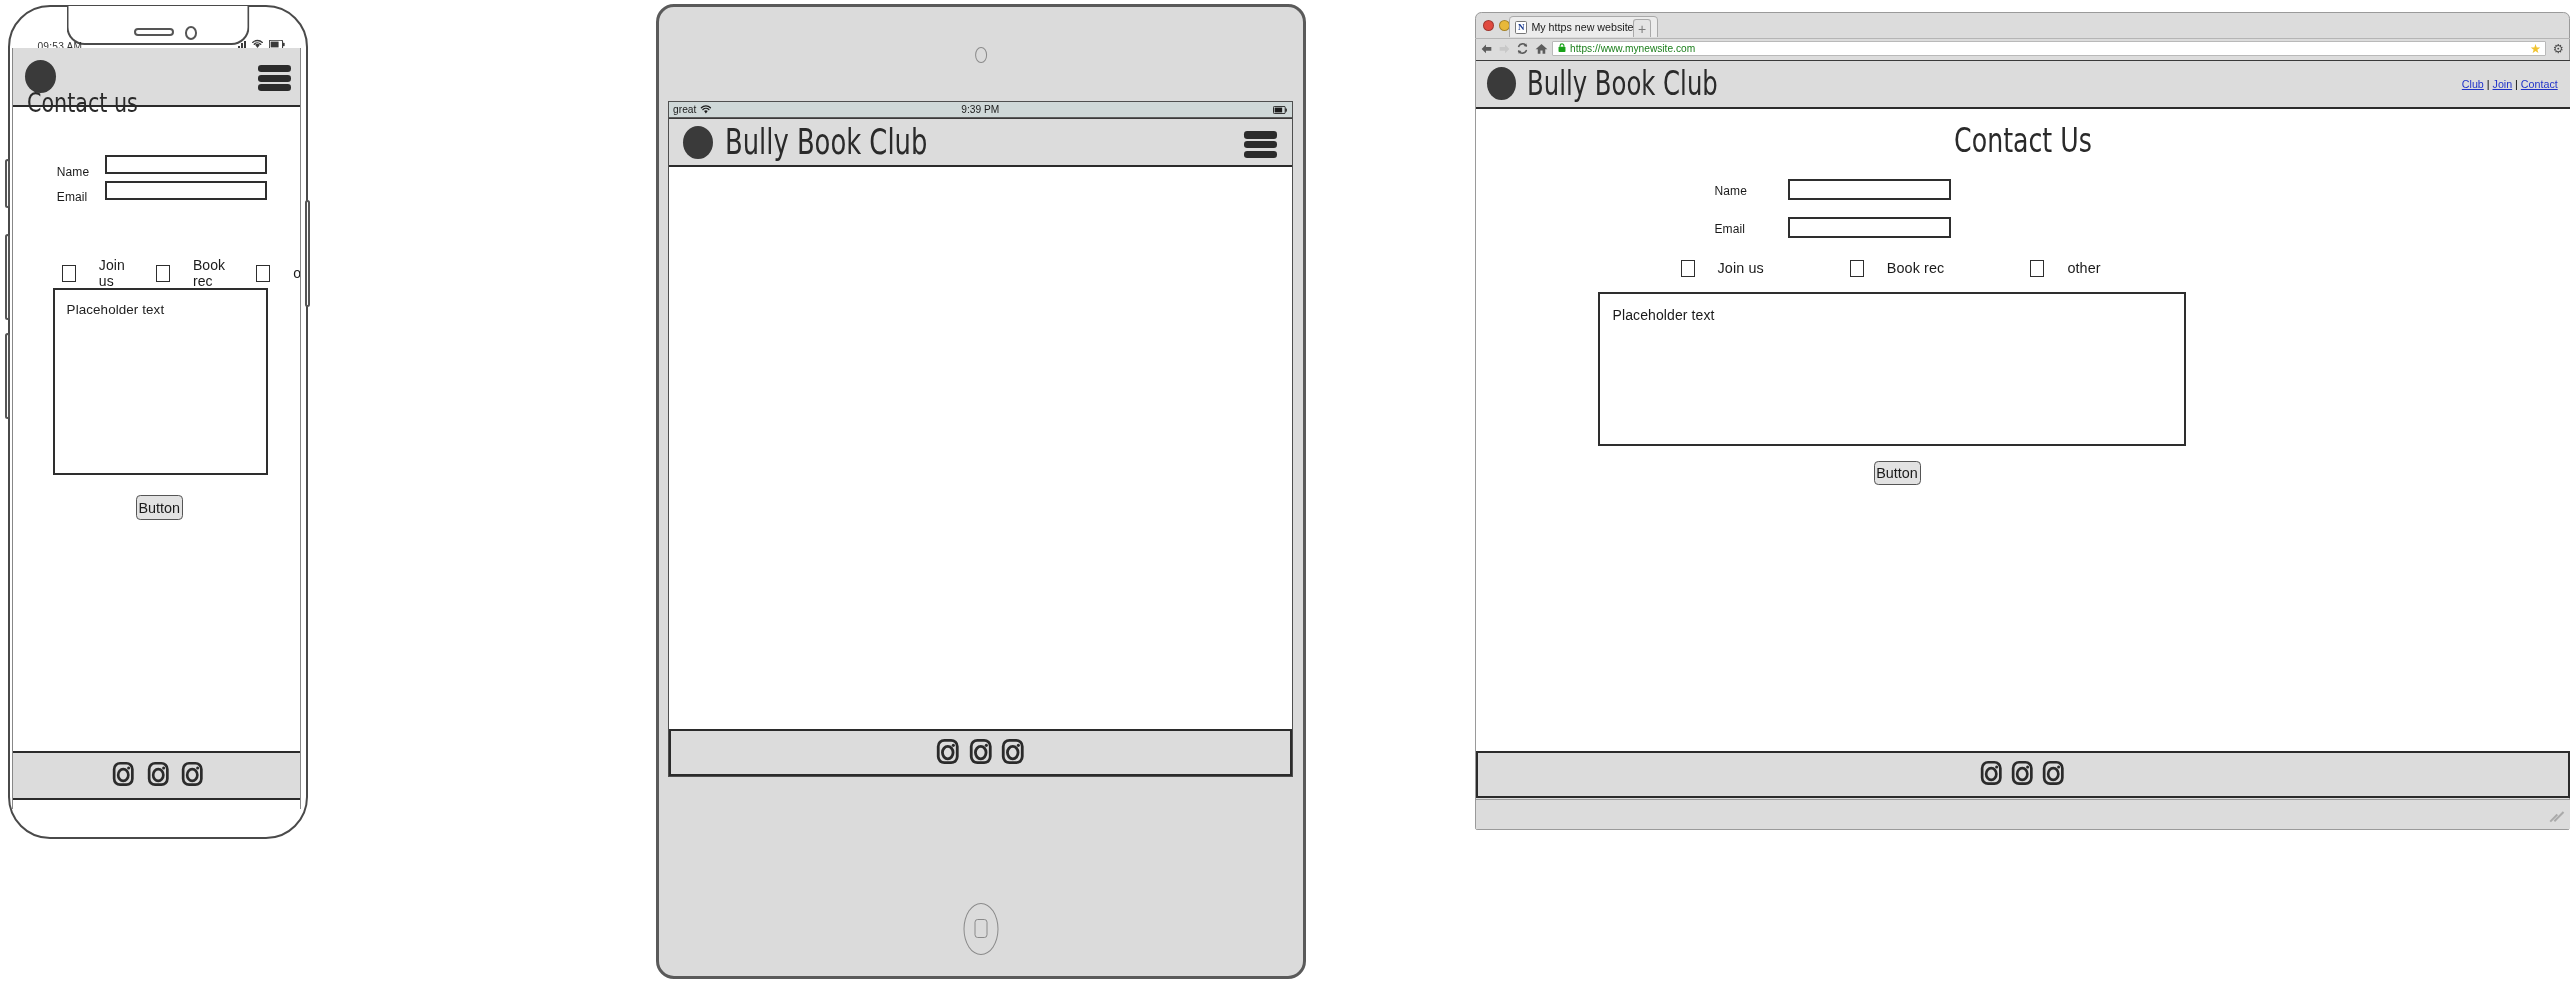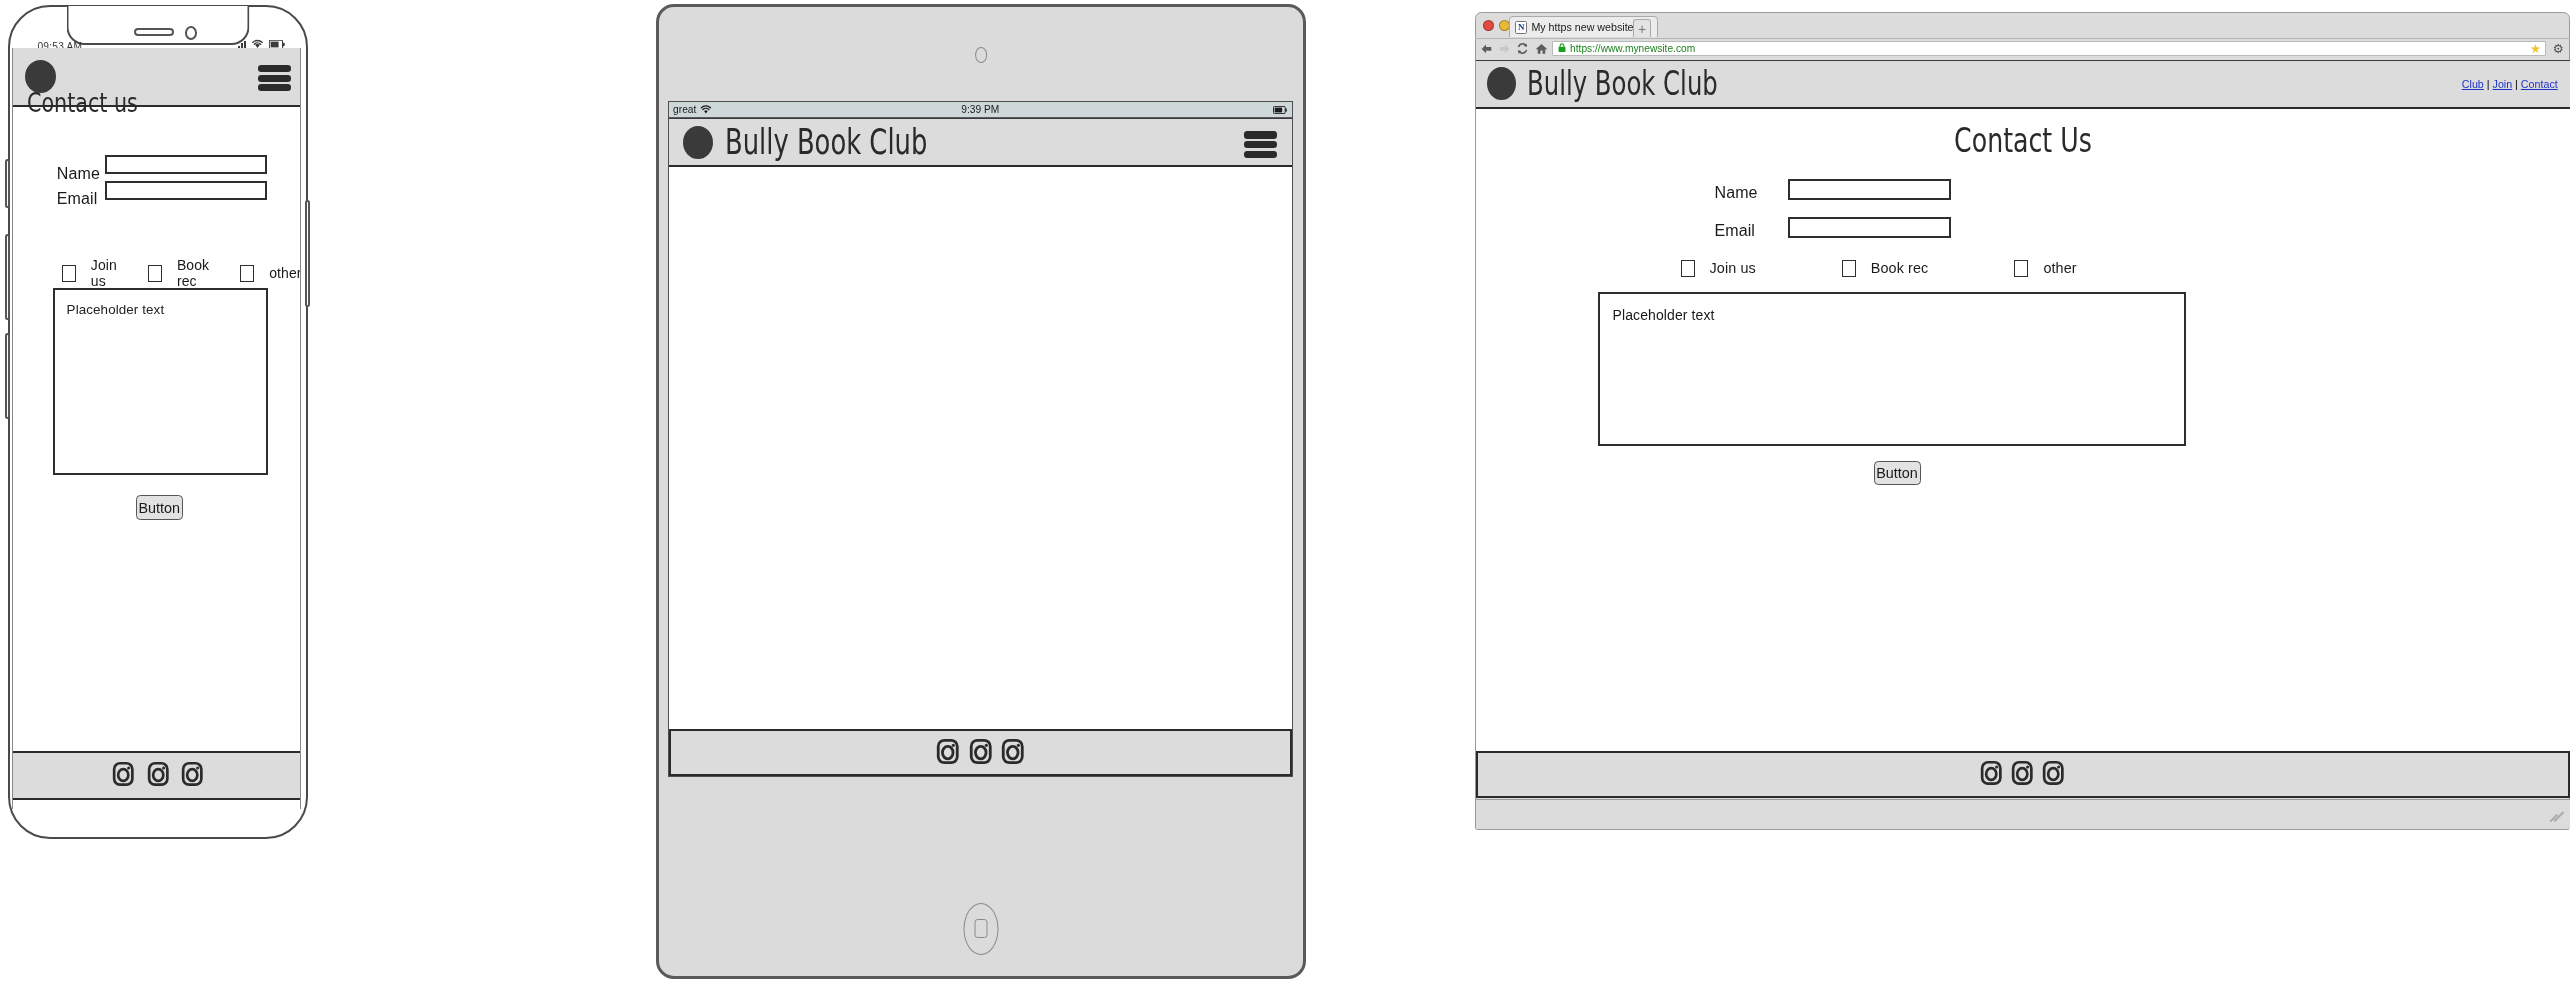"Name" .wf-label { font-size: 16px -> 12px }
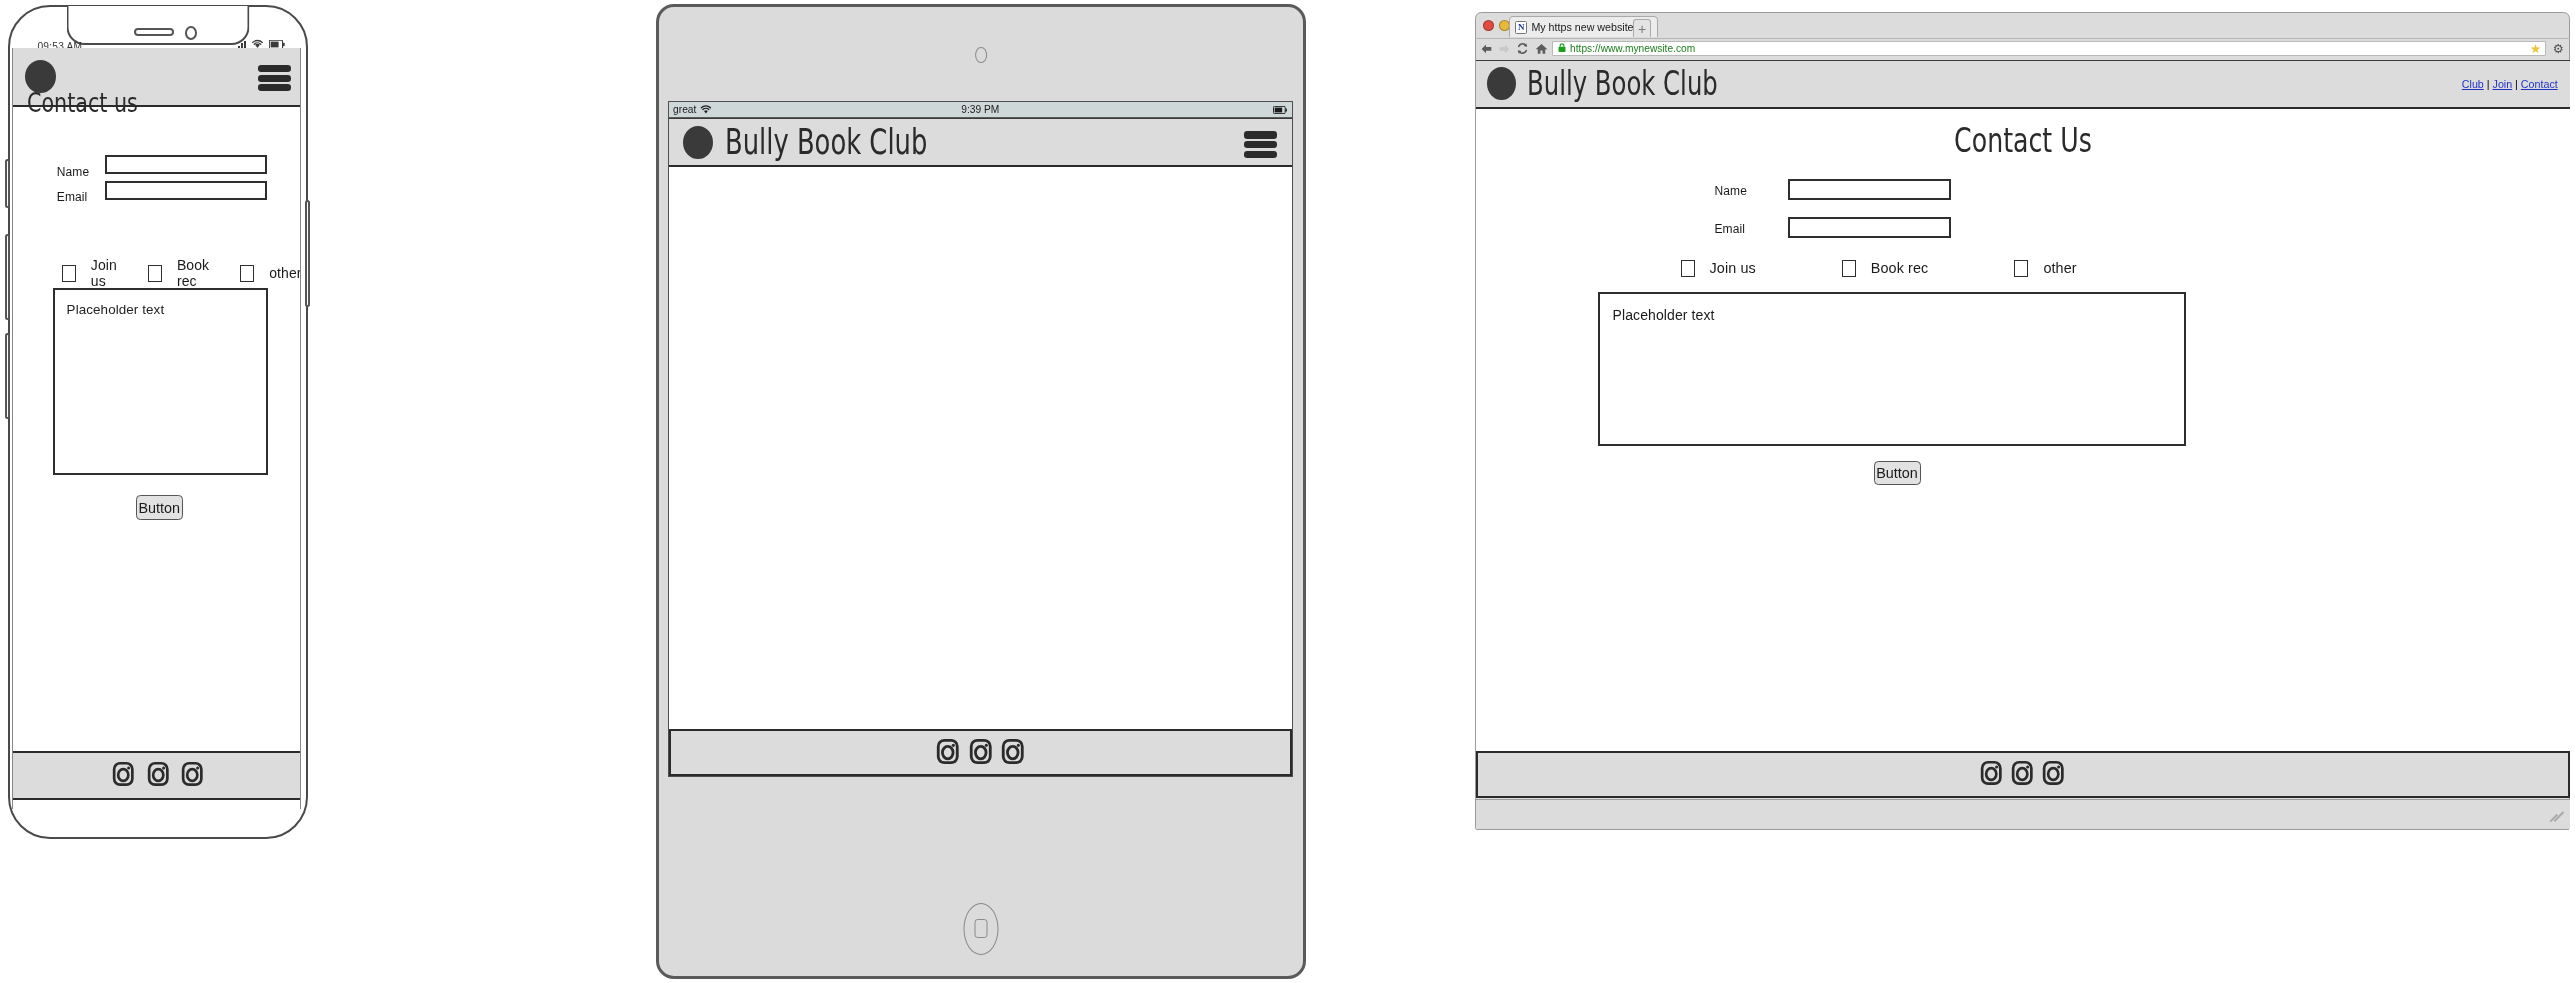"Join us" .cbx-row { gap: 15px -> 23px }
